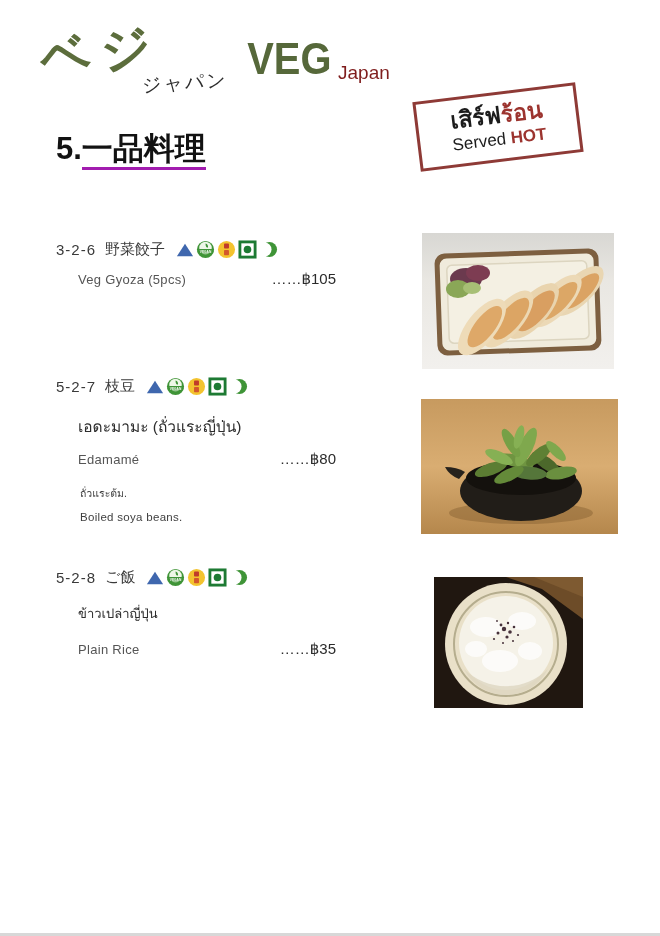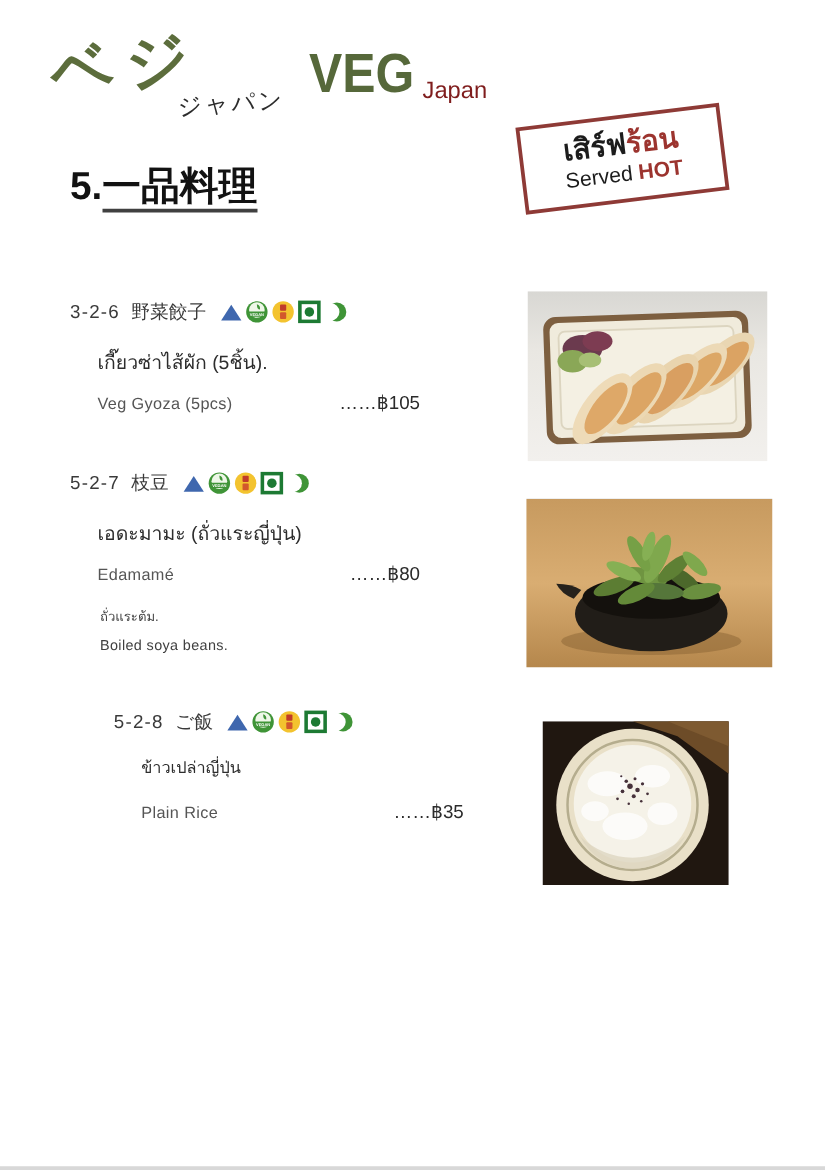"一品料理" .section-underl { border-bottom: 3px solid #404040 -> 3px solid #a21caf }
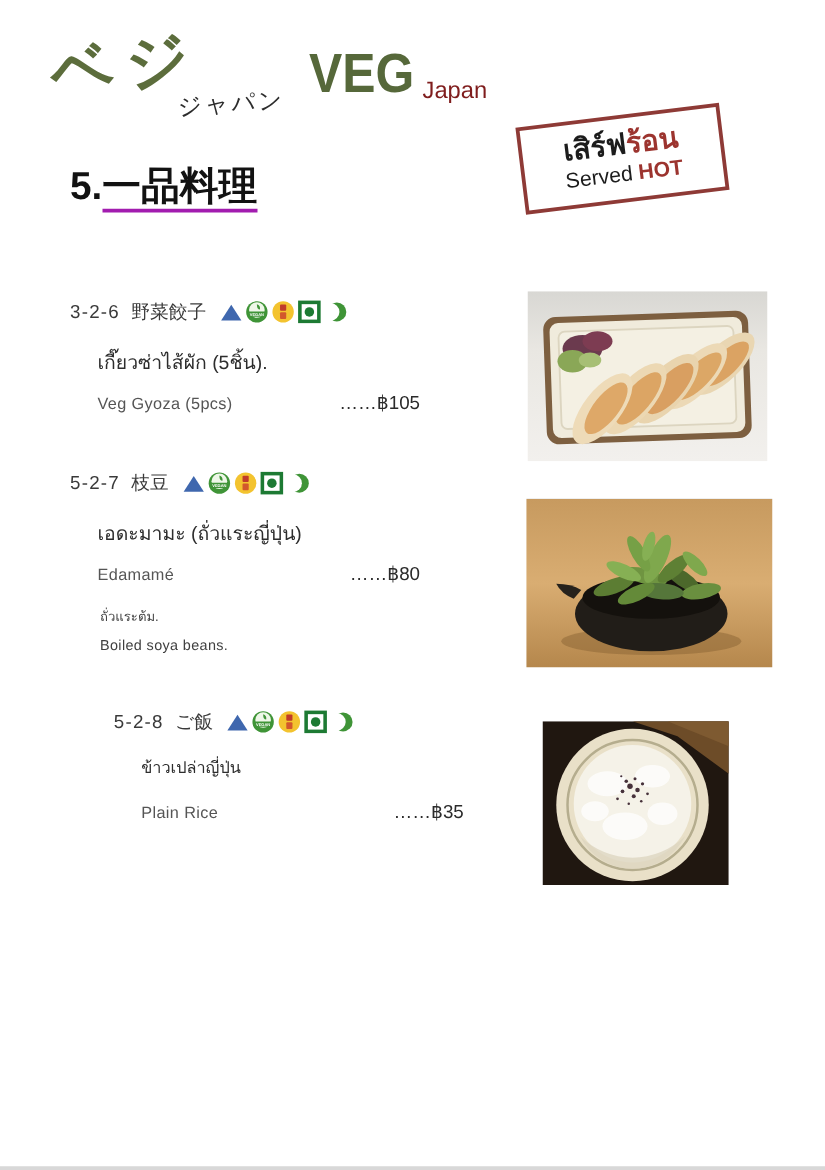"เกี๊ยวซ่าไส้ผัก (5ชิ้น)." div.item-thai { html: <div>เกี๊ยวซ่าไส้ผัก (5ชิ้น).</div> -> none }
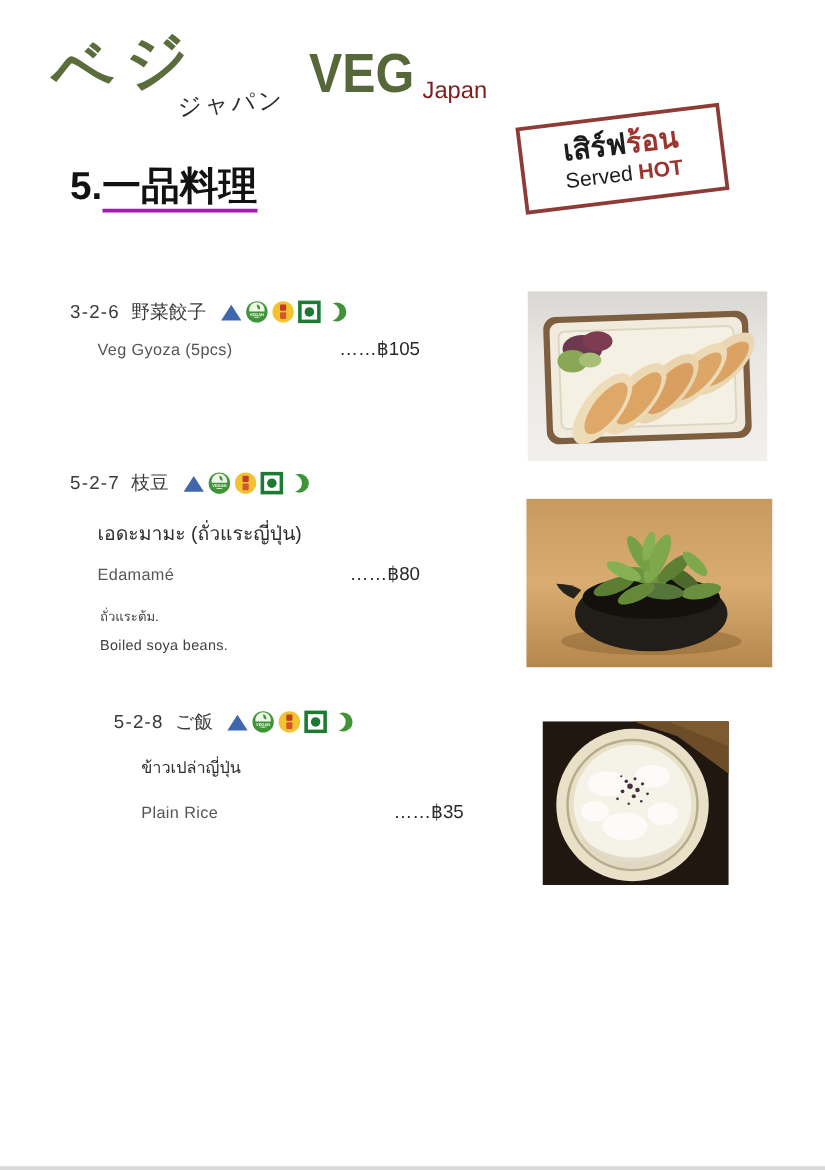"5-2-8" .item-3 { margin-left: 35px -> none }
